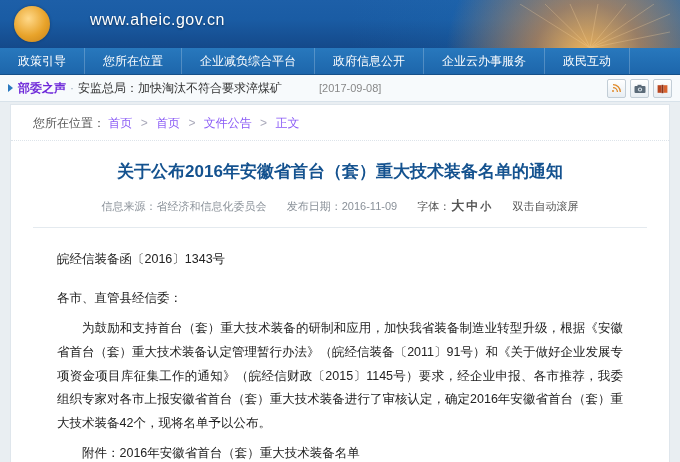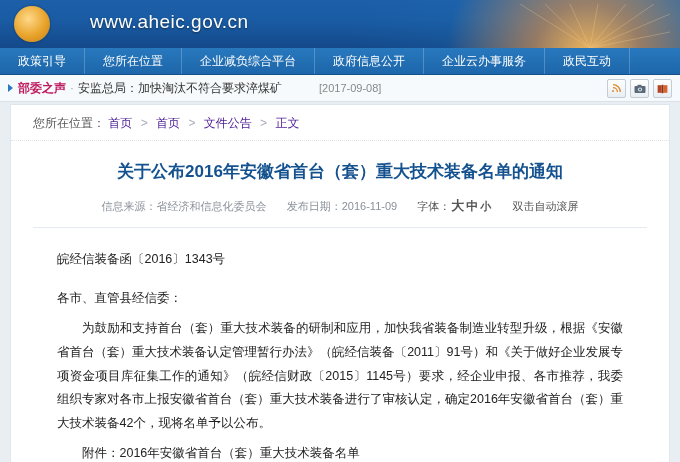"www.aheic.gov.cn" .banner-url { font-size: 19px -> 16px }
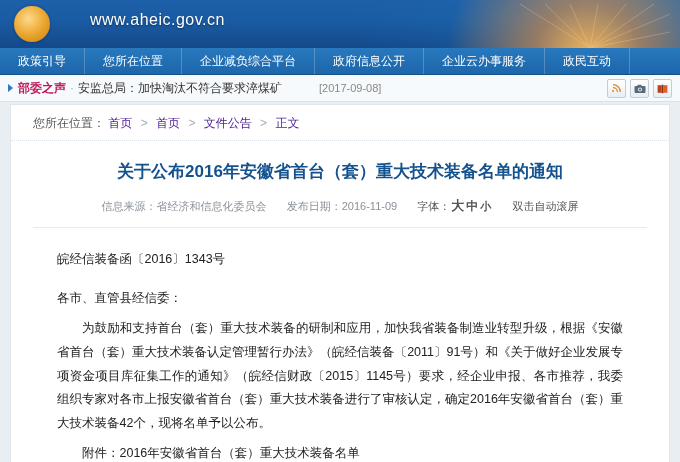"部委之声" .notice-label { color: #be185d -> #6d28d9 }
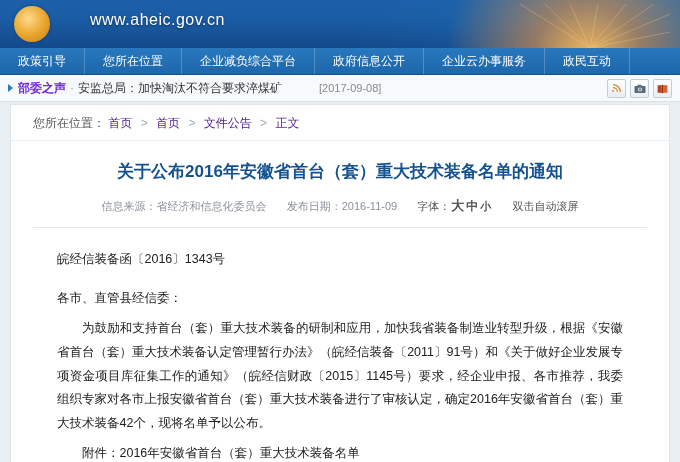"首页" .breadcrumb a { color: #4c1d95 -> #8b5cf6 }
